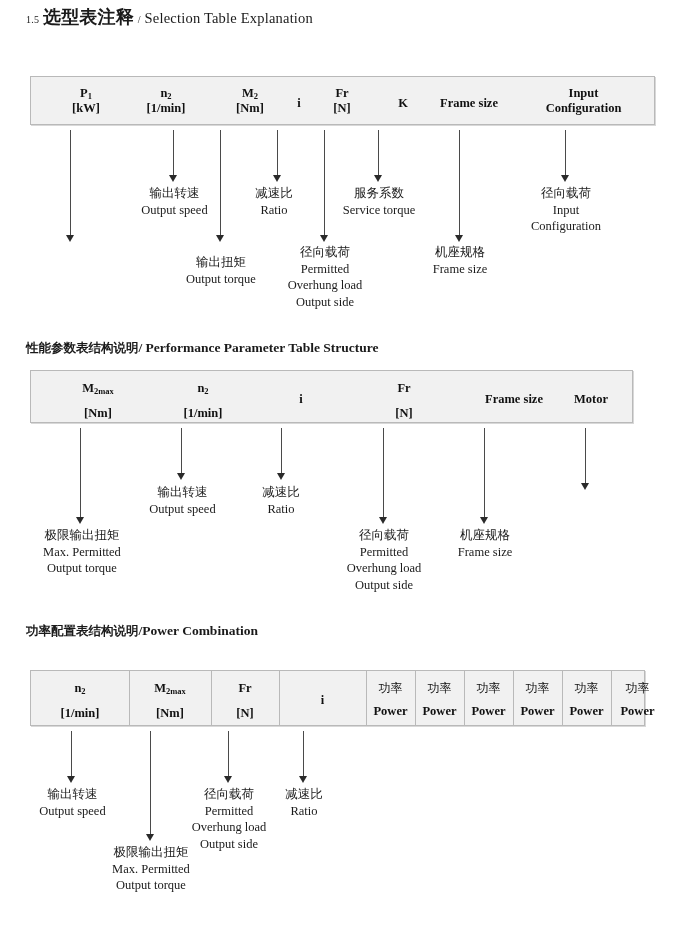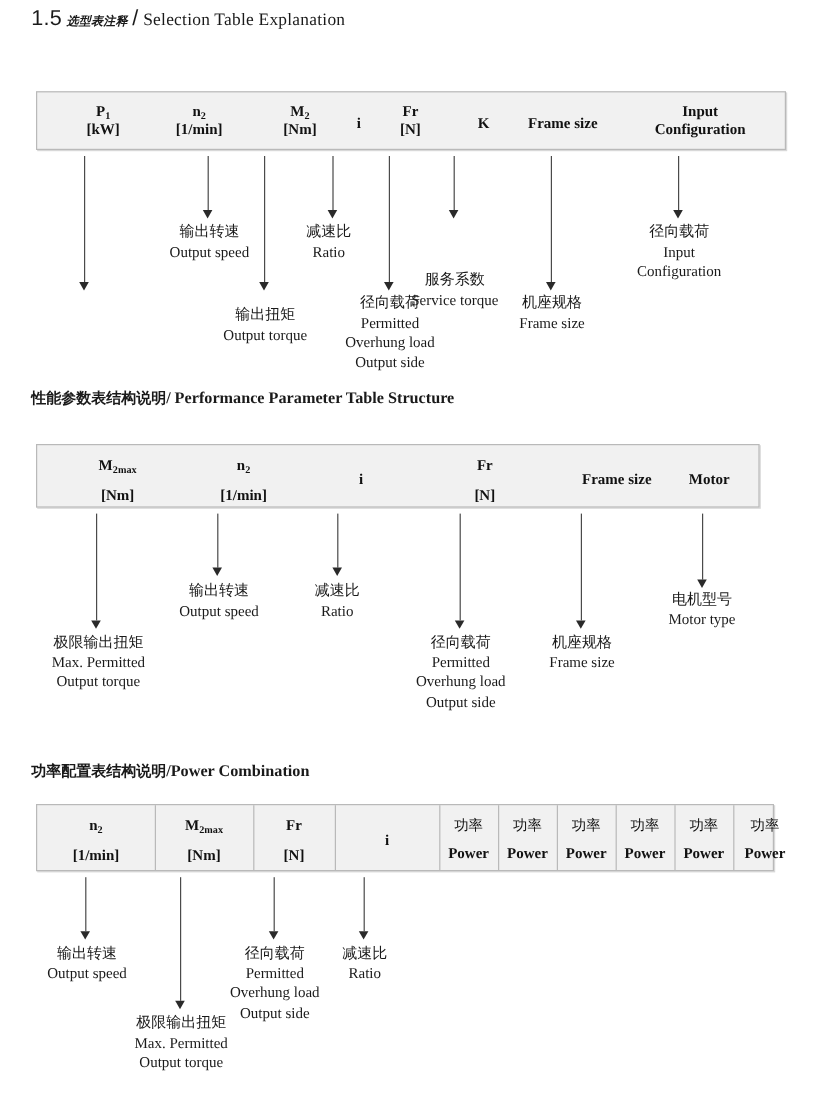"1.5" .doc-title .num { font-family: Liberation Sans, sans-serif -> Liberation Serif, serif; font-size: 18px -> 10px }
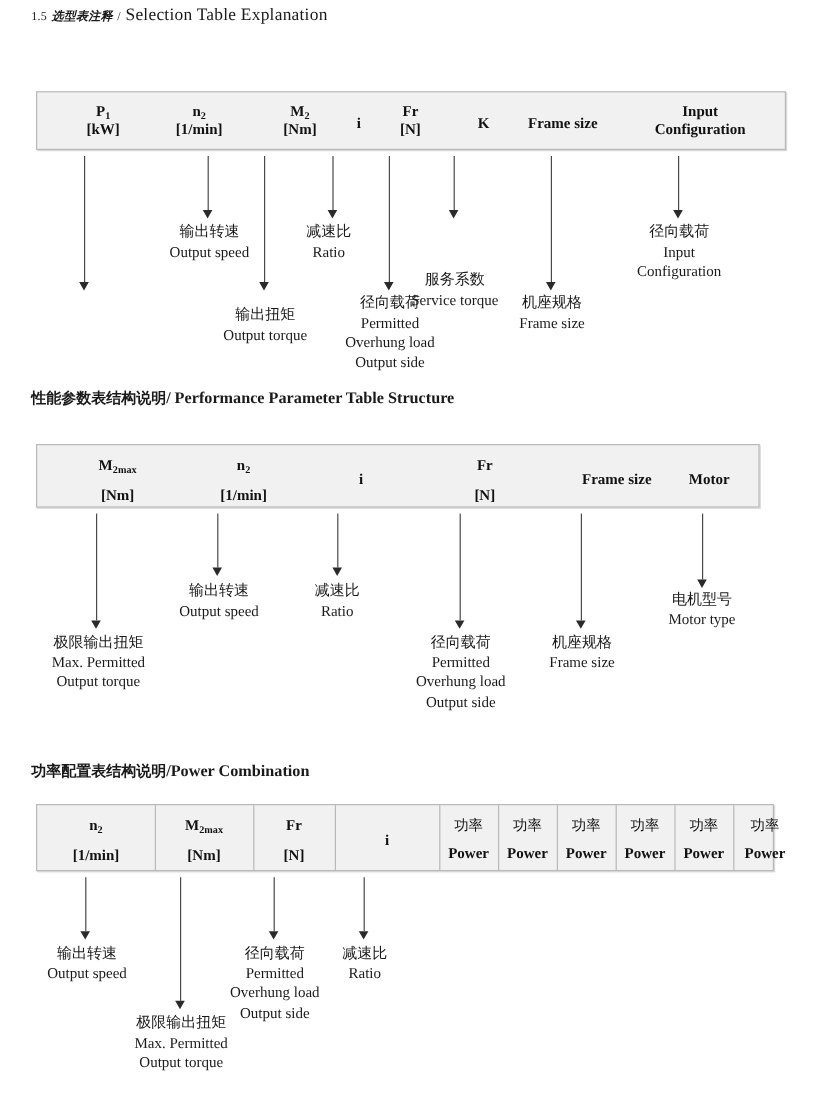"选型表注释" .doc-title .cn { font-size: 10px -> 18px; font-style: italic -> none }
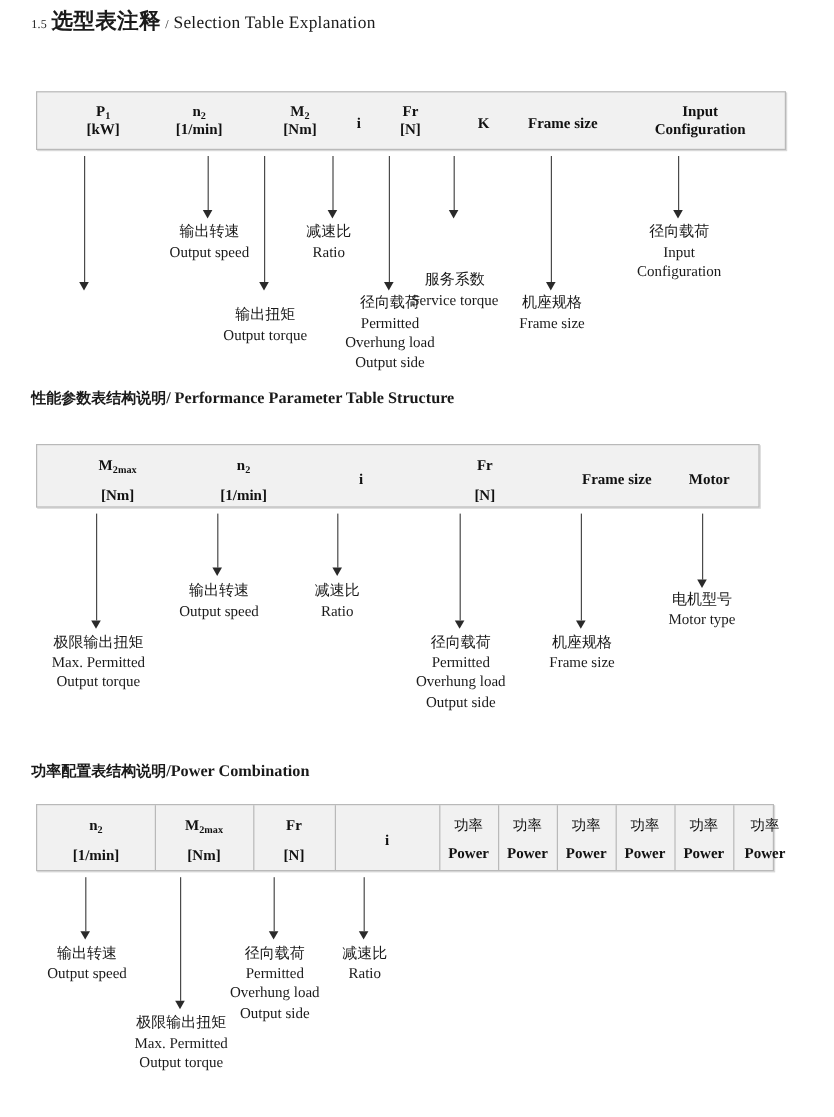"服务系数" div.anno { margin-top: 40px -> none }
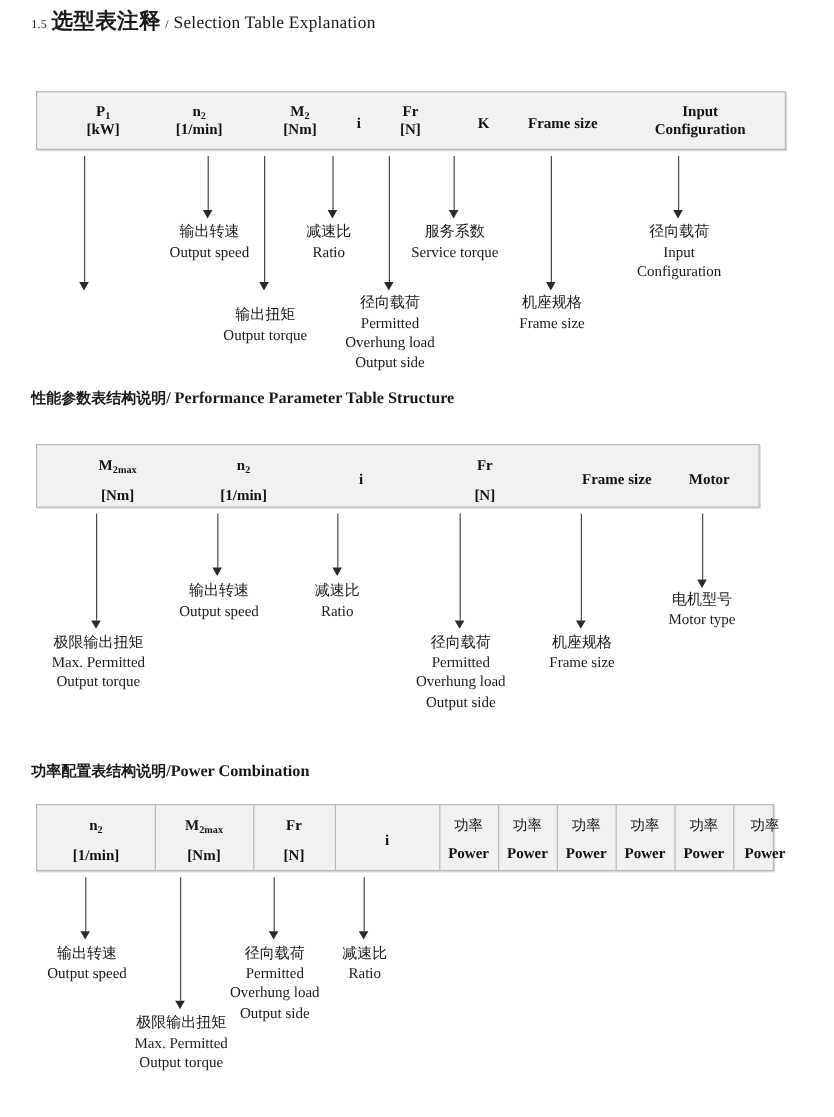"性能参数表结构说明/ Performance Parameter Table" div.sec-heading { top: 324px -> 340px }
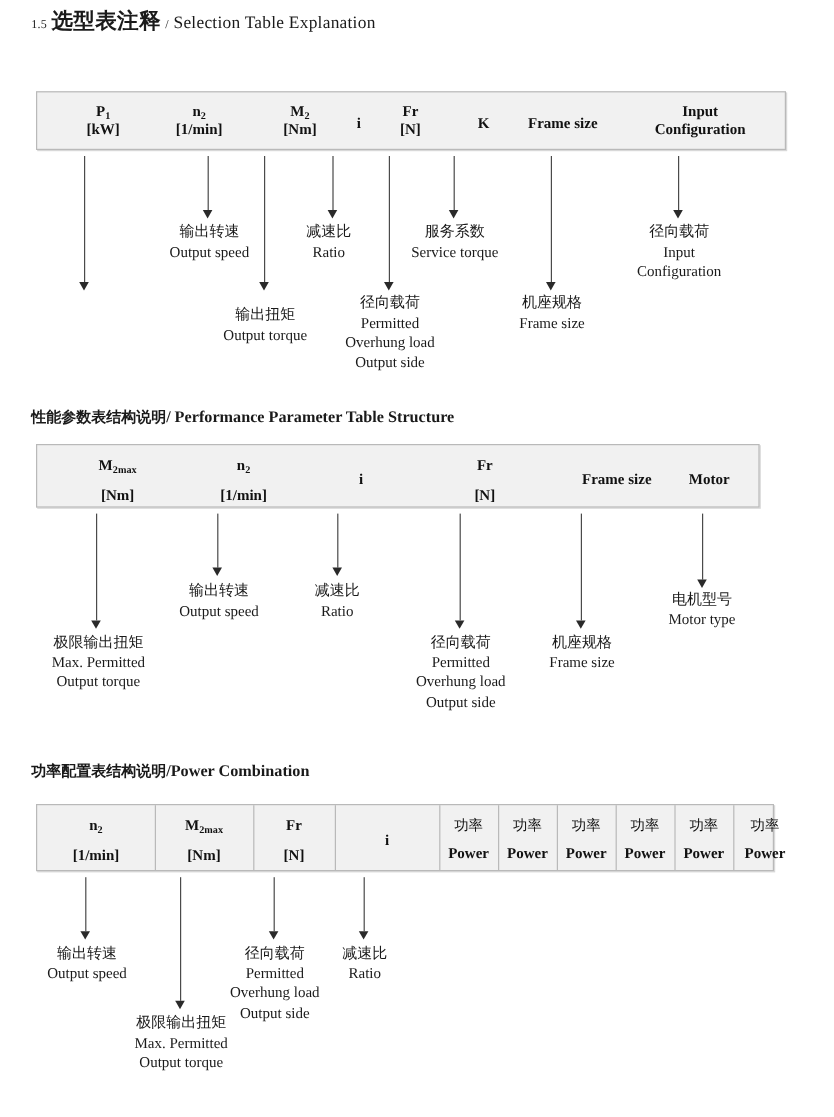"电机型号" div.anno { html: <div> <span>电机型号</span> <span>Motor type</span> </div> -> none }
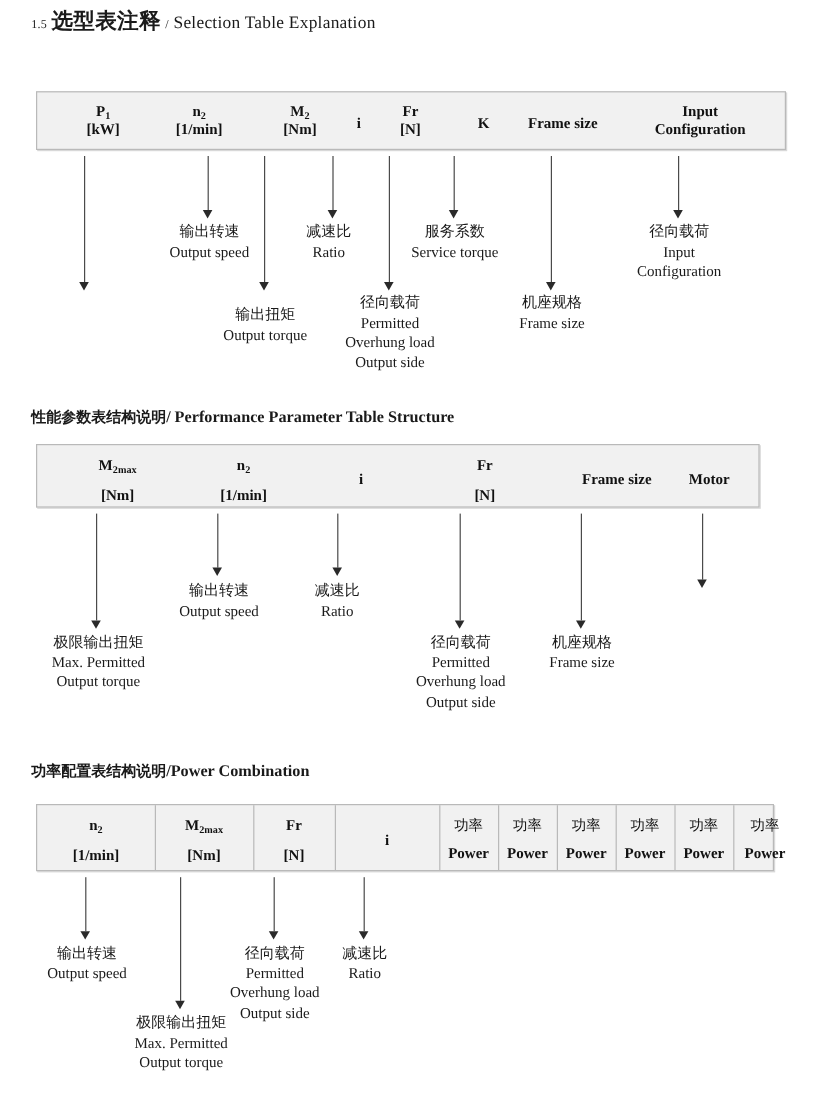"功率配置表结构说明/Power Combination" div.sec-heading { margin-top: 12px -> none }
